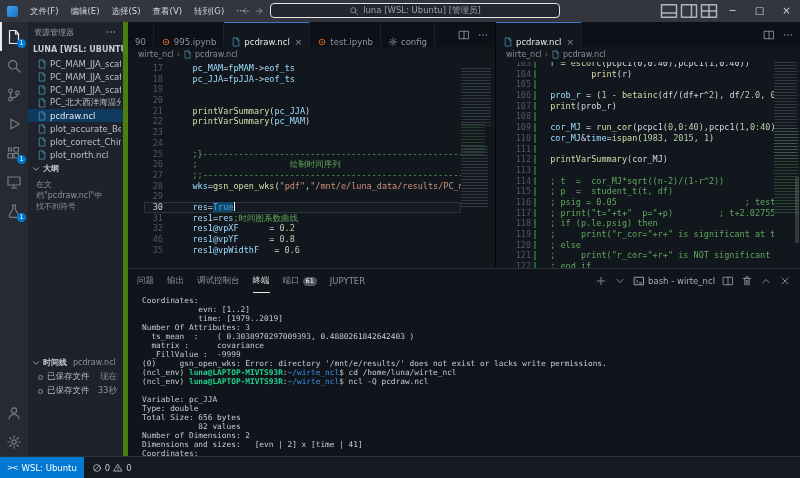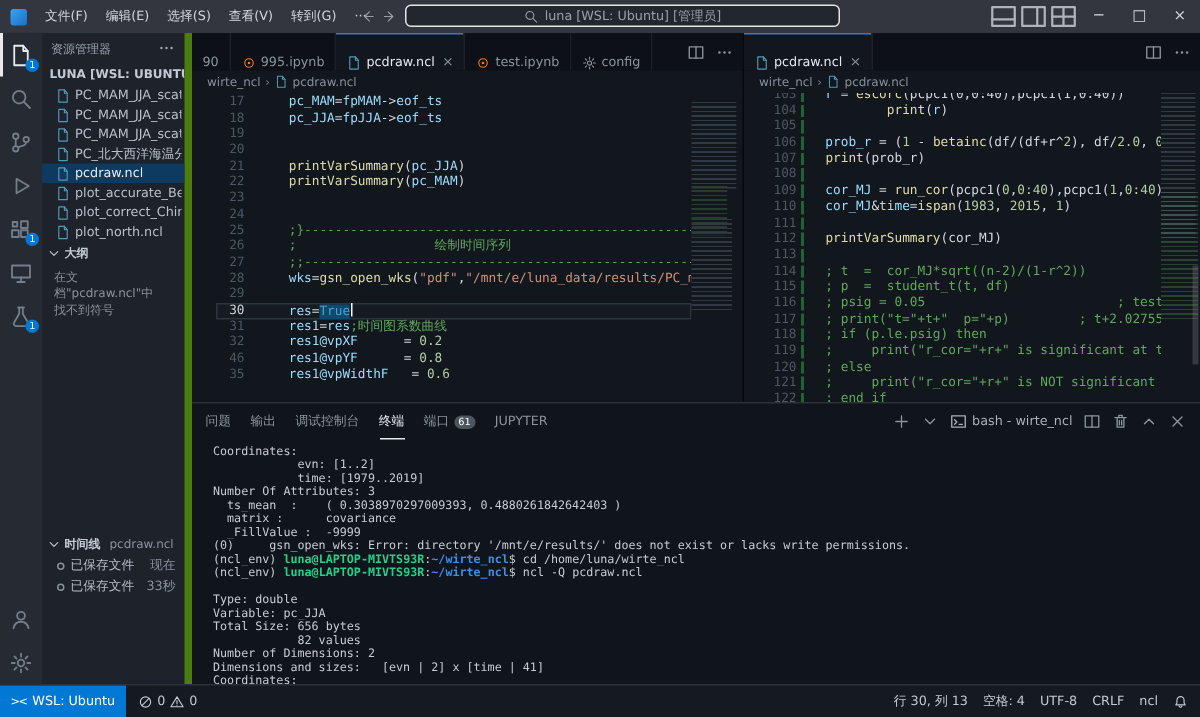"~/wirte_ncl" .t-b { font-weight: bold -> none }
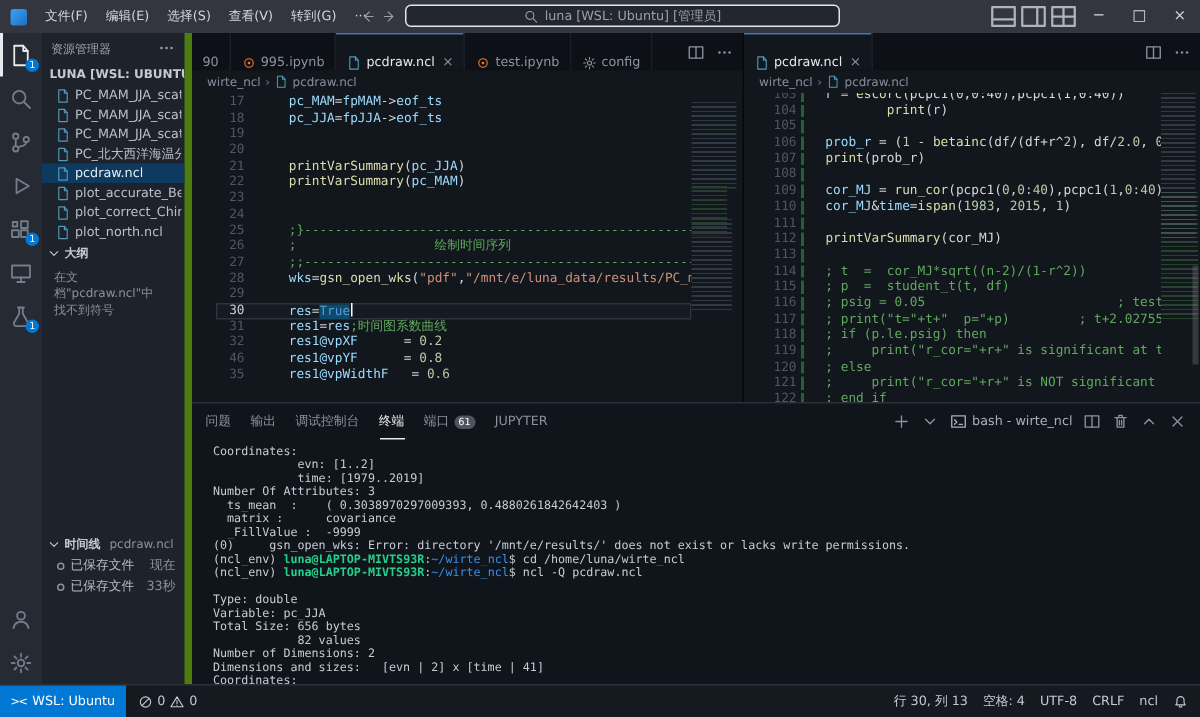"Type: double" div.t-line { order: before "Variable: pc_JJA" -> after "Variable: pc_JJA" }
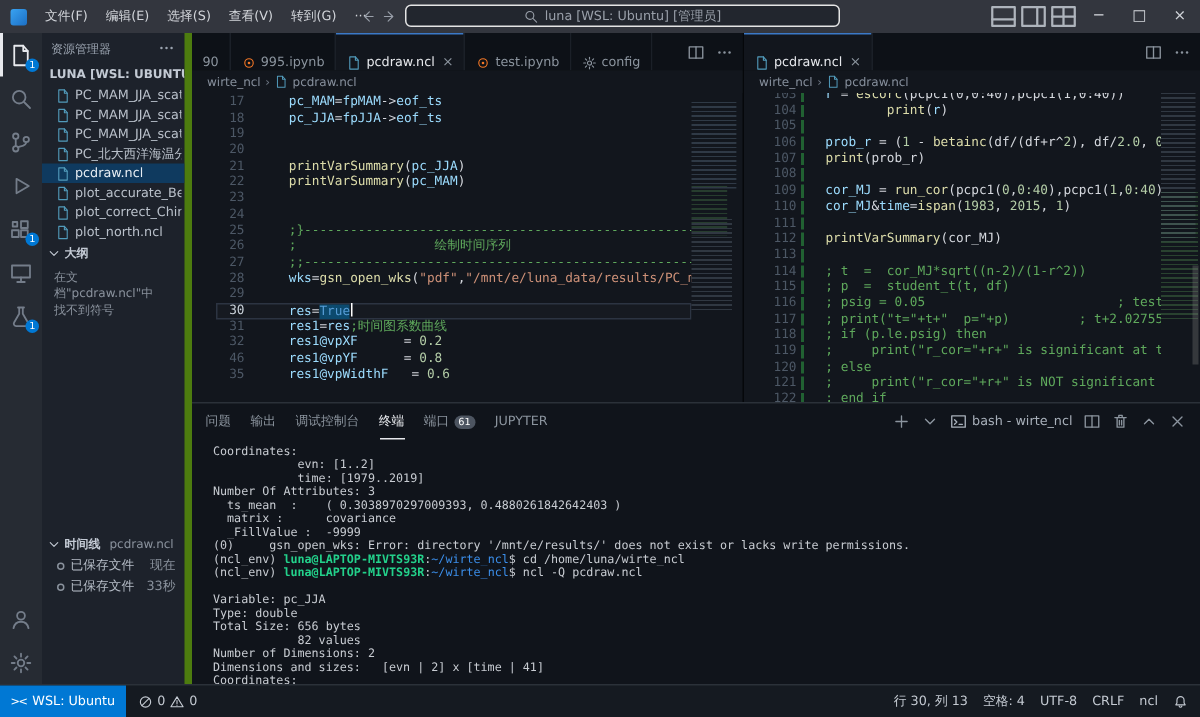"行 30, 列 13" div.sb-right { html: <div> <span> <span>行 30, 列 13</span> <span>空格: 4</span> <span>UTF-8</span> <span>CRLF</span> <span>ncl</span> </span> <span> <svg> <path></path> </svg> </span> </div> -> none }
